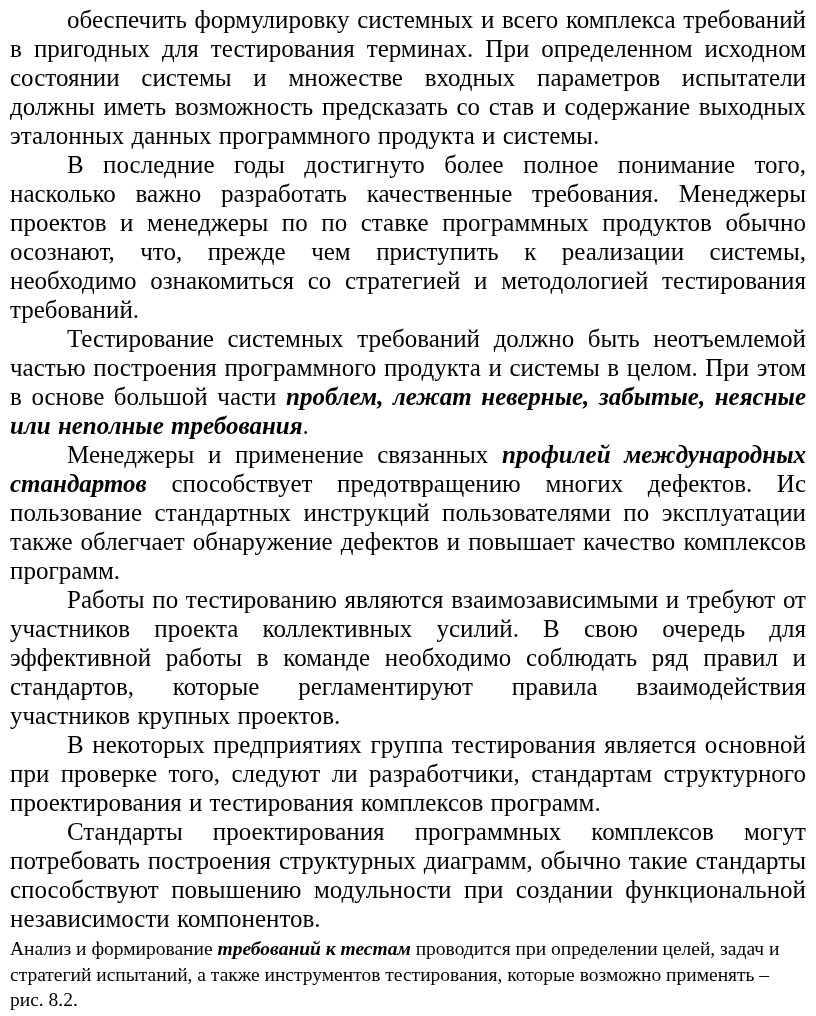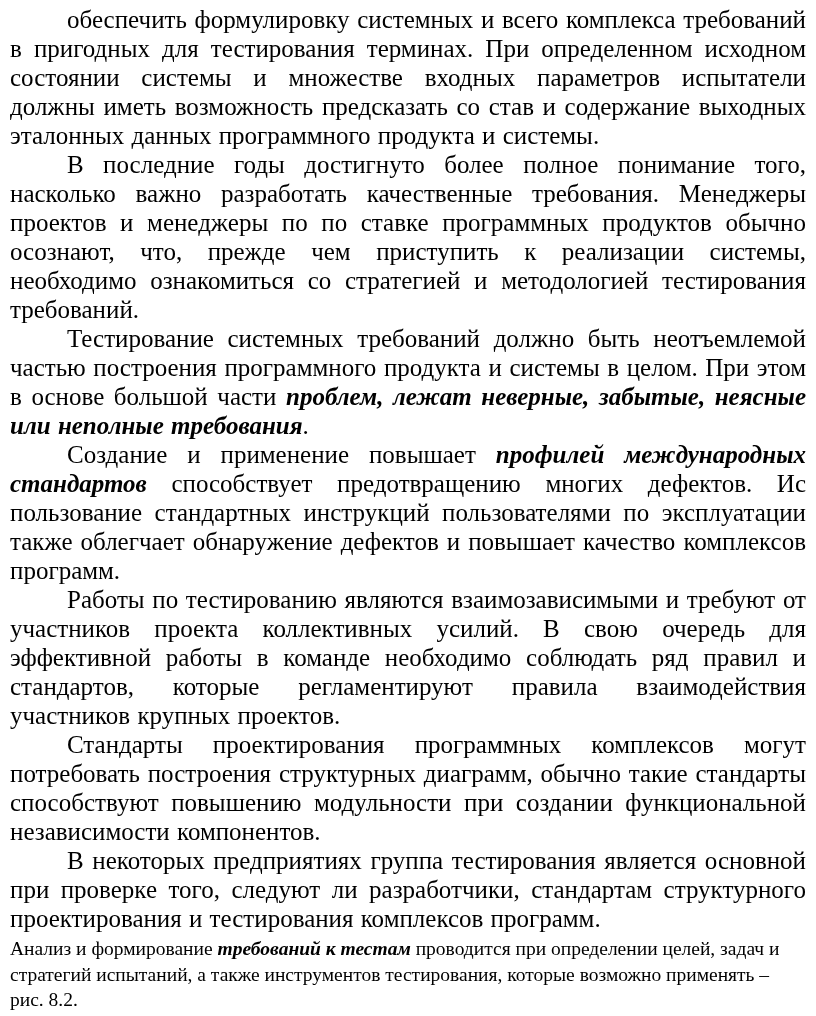"Создание и применение повышает" span { text: Создание и применение повышает -> Менеджеры и применение связанных }
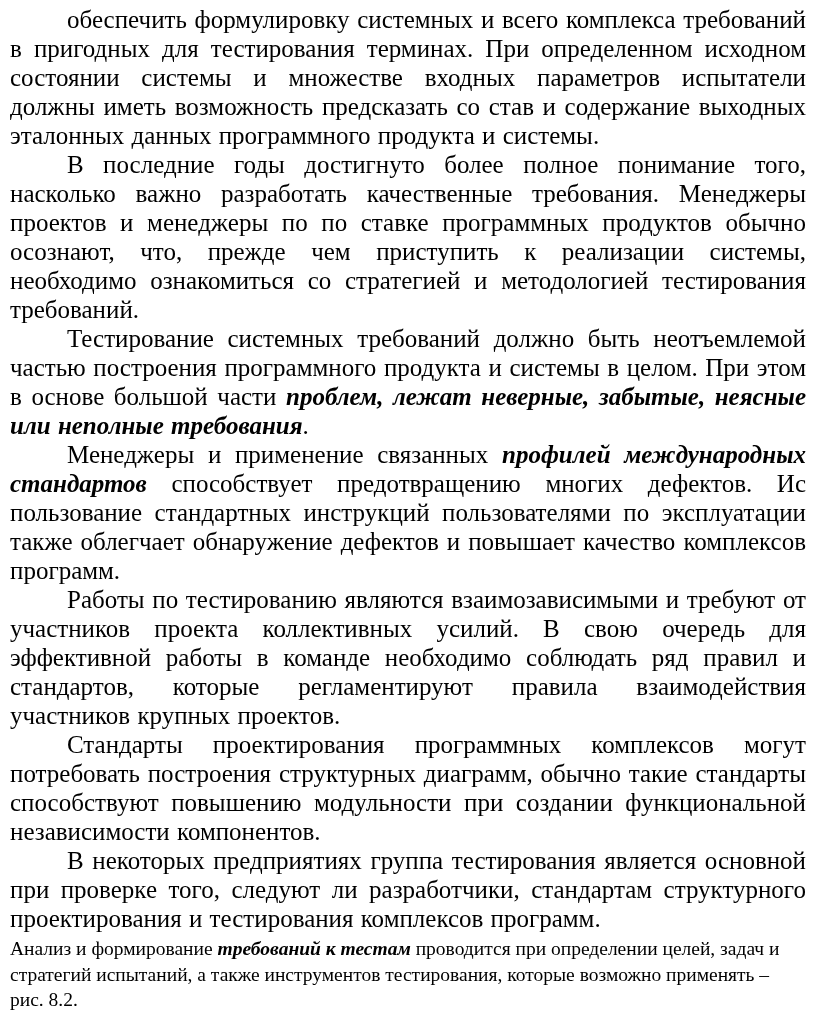"Стандарты проектирования программных" p { order: before "В некоторых предприятиях группа" -> after "В некоторых предприятиях группа" }
